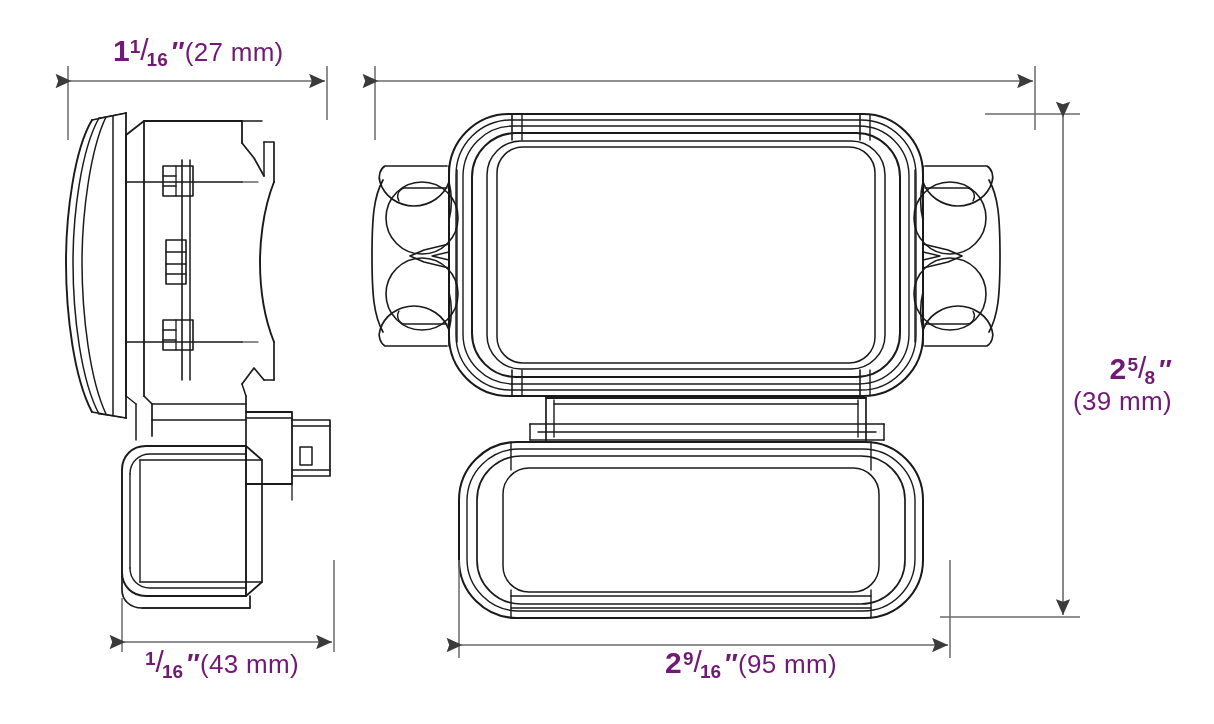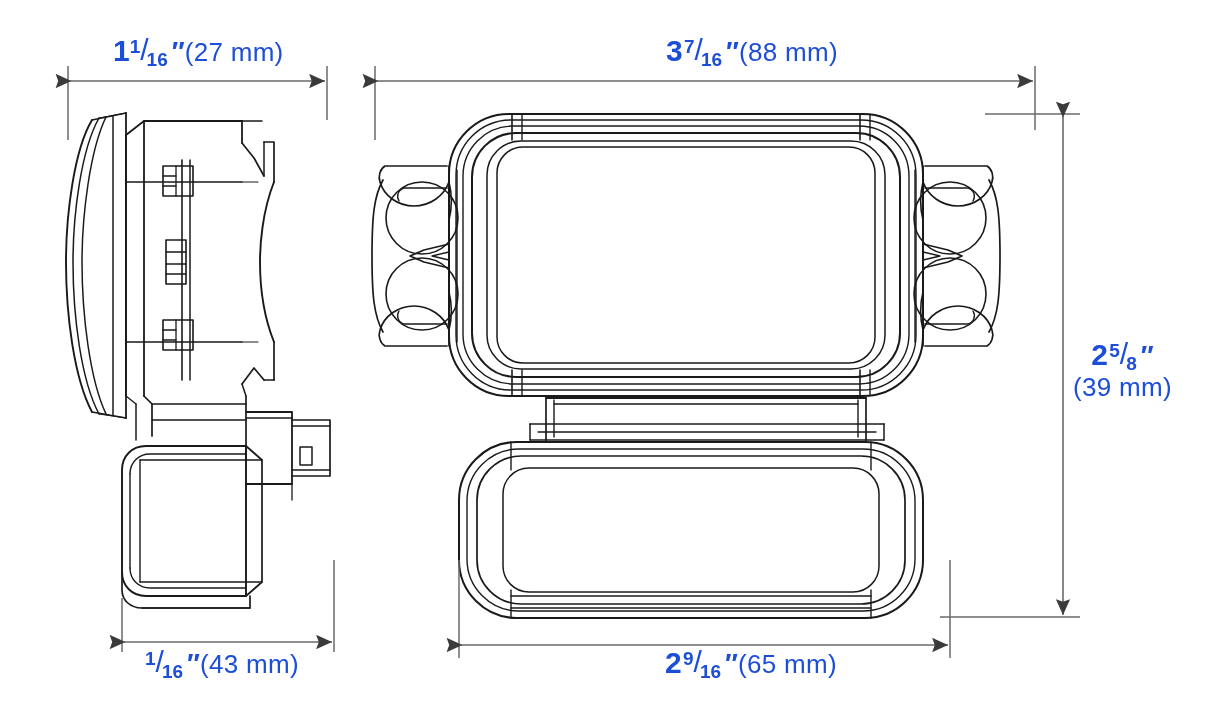"11/16 ″(27 mm)" .dim-label { color: #1d4ed8 -> #701a75 }
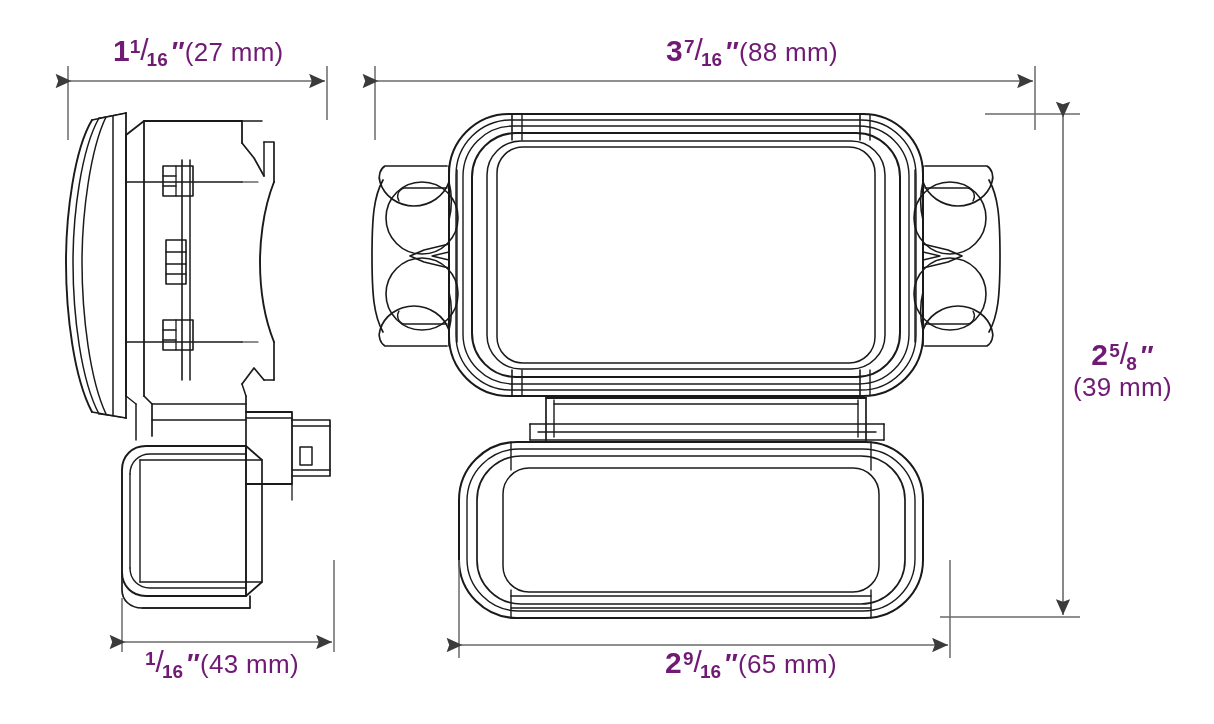"3 7/16 ″(88 mm)" div.dim-label { html: <div> <span>3</span> <span><span>7</span><span>/</span><span>16</span></span><span>″</span><span>(88 mm)</span> </div> -> none }
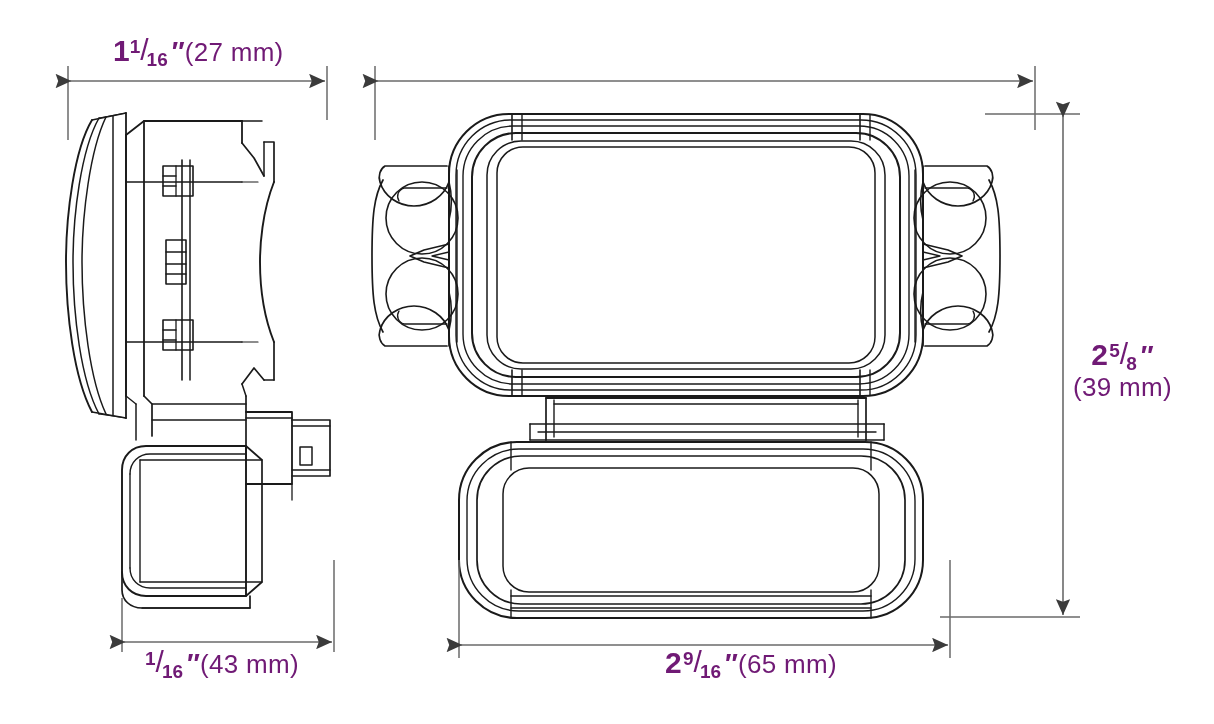"2 5/8 ″" .two-line { margin-top: none -> 14px; text-align: center -> right }
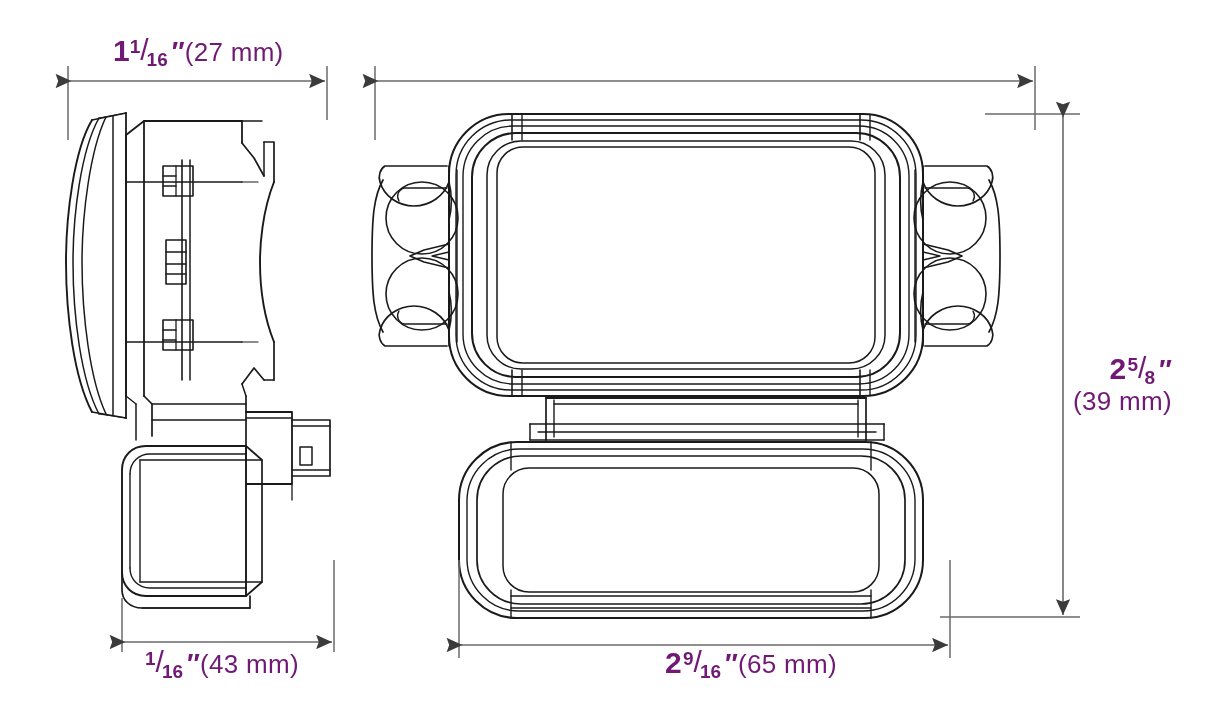"(65 mm)" span.mm { text: 65 -> 95 }
